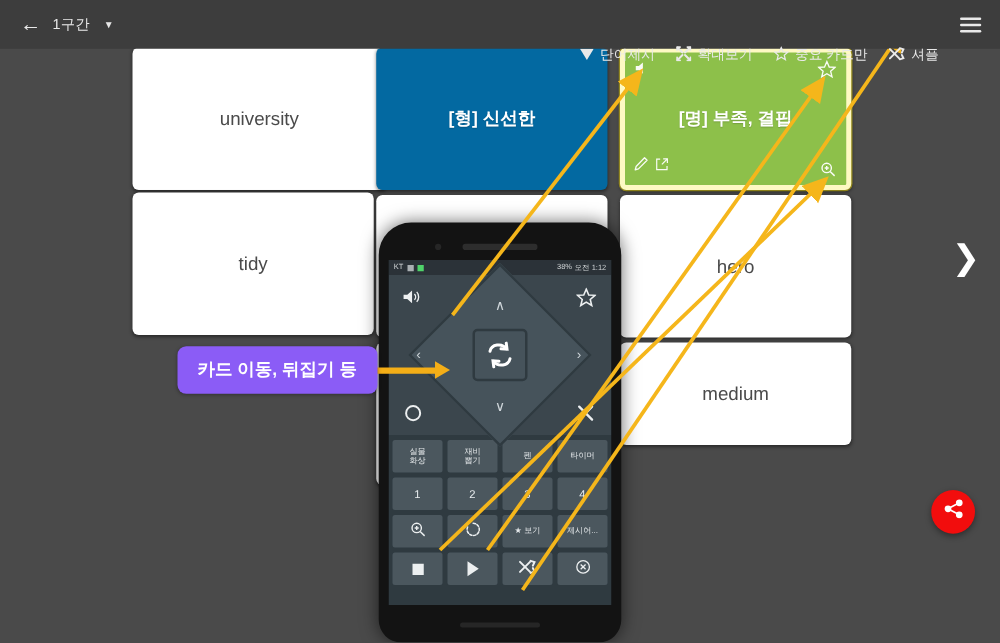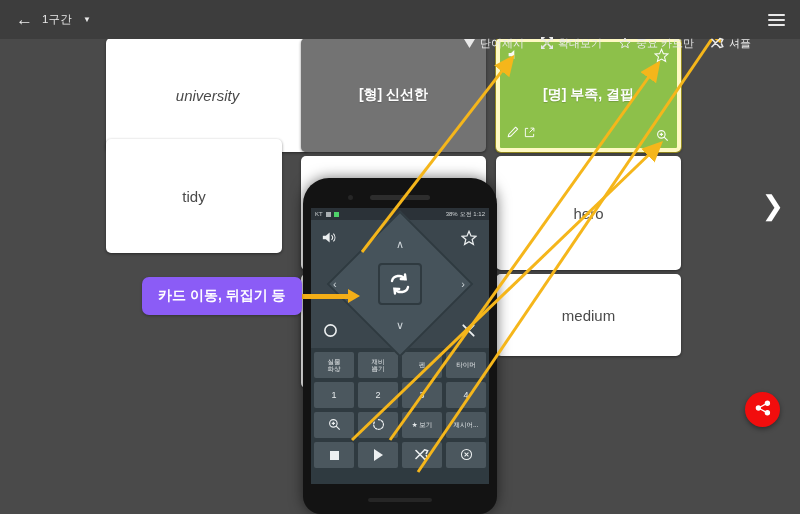"university" div.card { font-style: italic -> none }
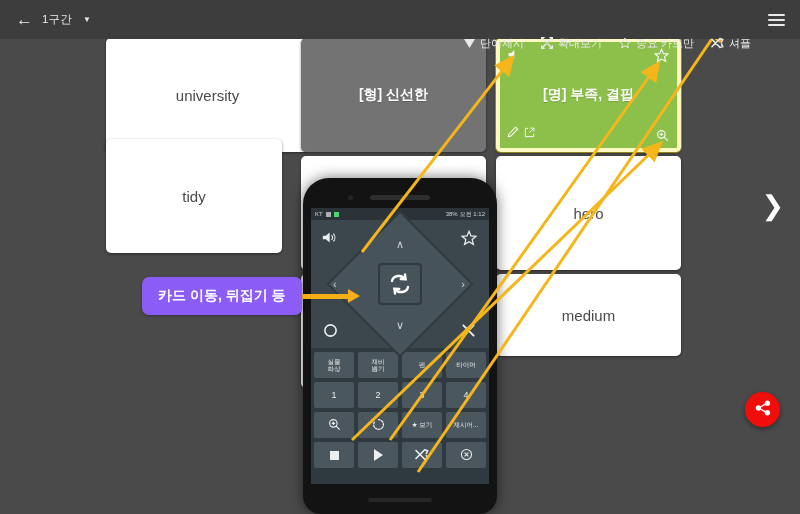"[형] 신선한" .card.green { background: #737373 -> #0369a1 }
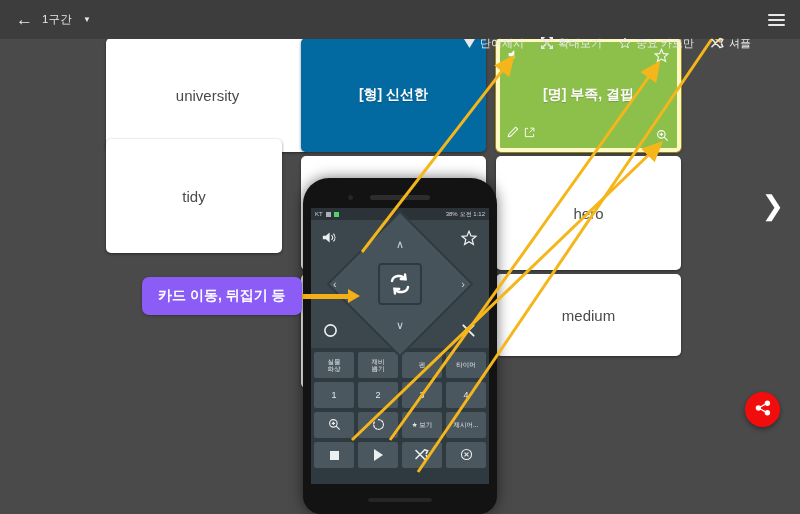"tidy" div.card { top: 100px -> 115px; width: 176px -> 193px }
